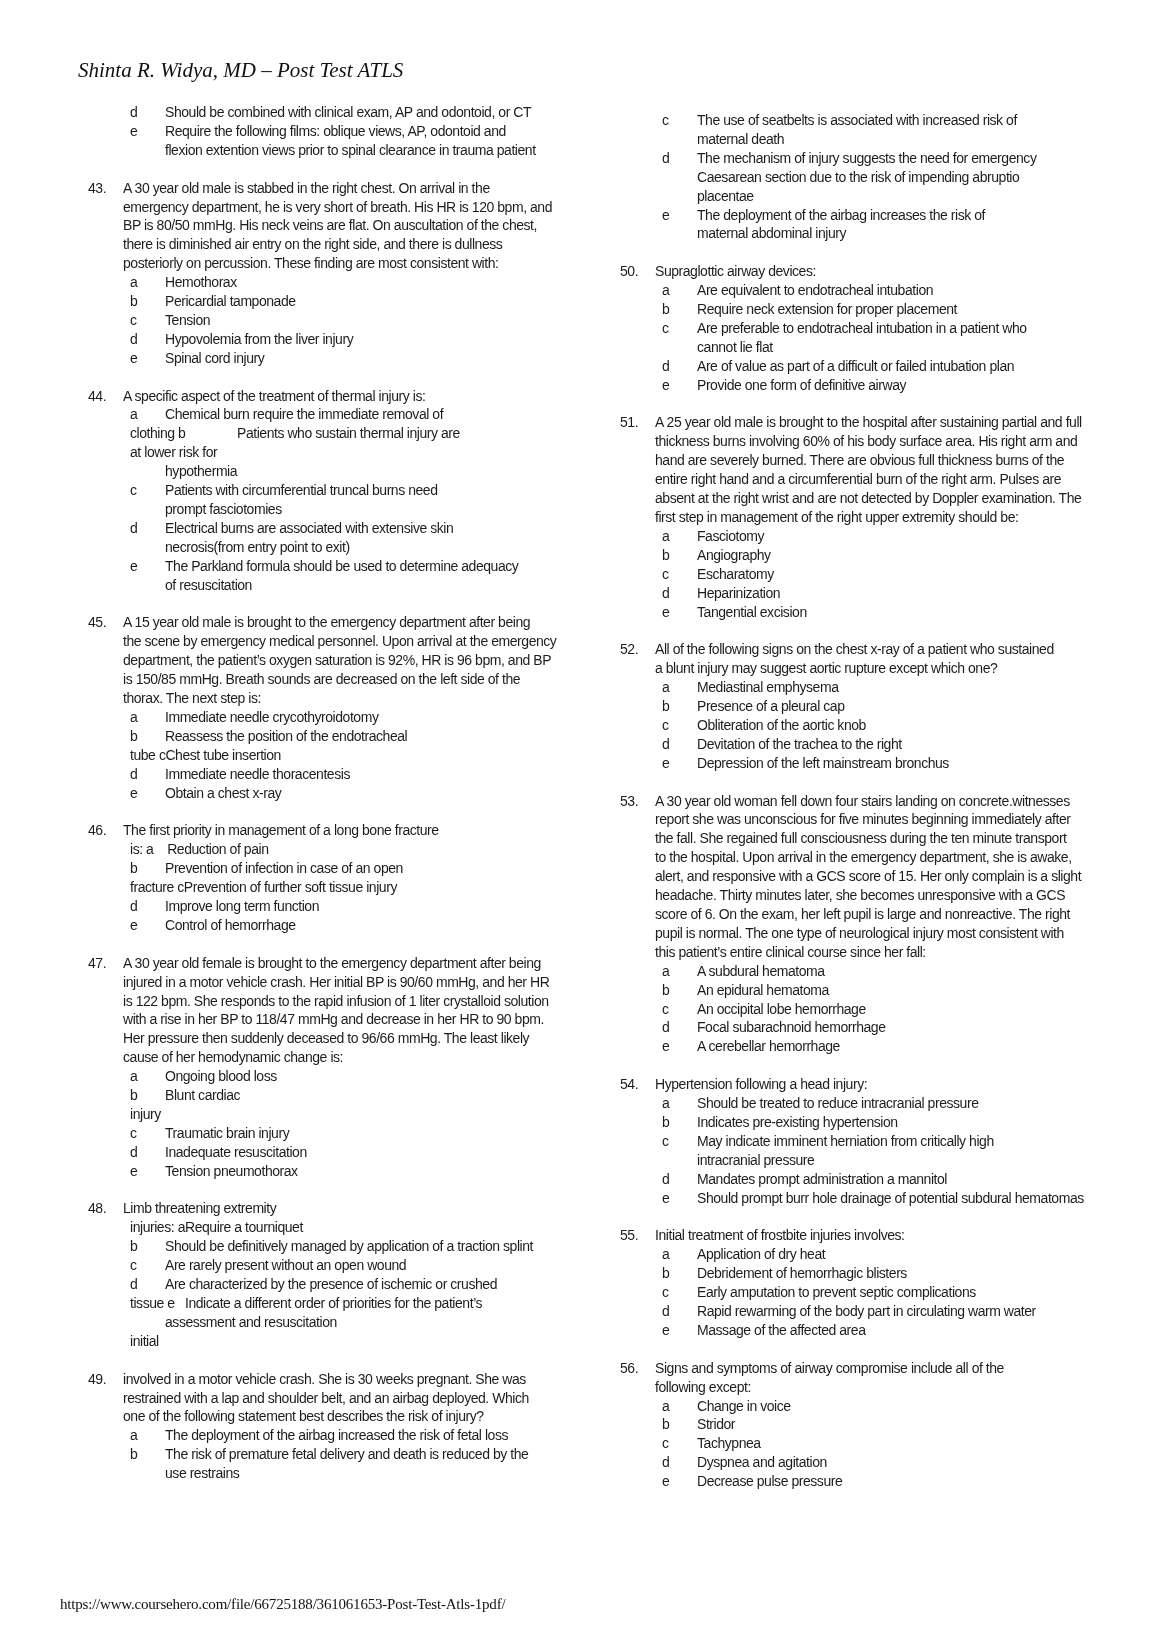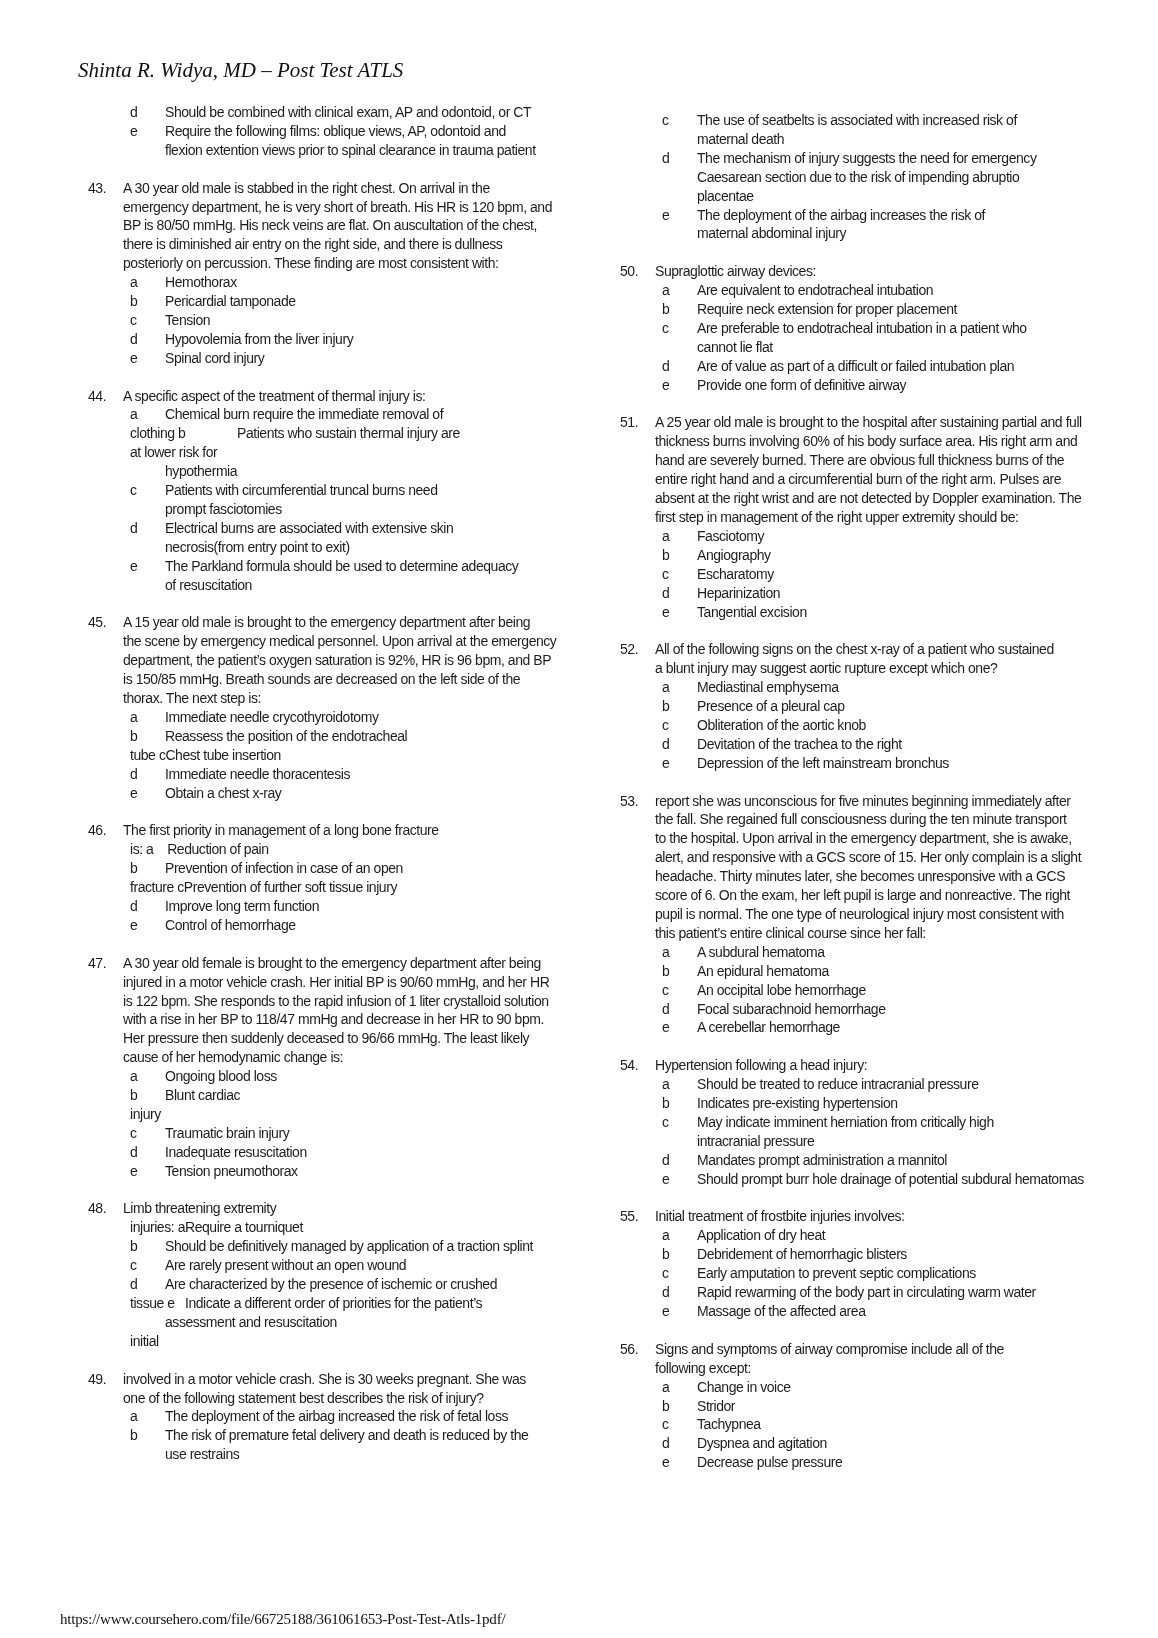"A 30 year old woman" div.row { html: none -> <div>A 30 year old woman fell down four stairs landing on concrete.witnesses</div> }
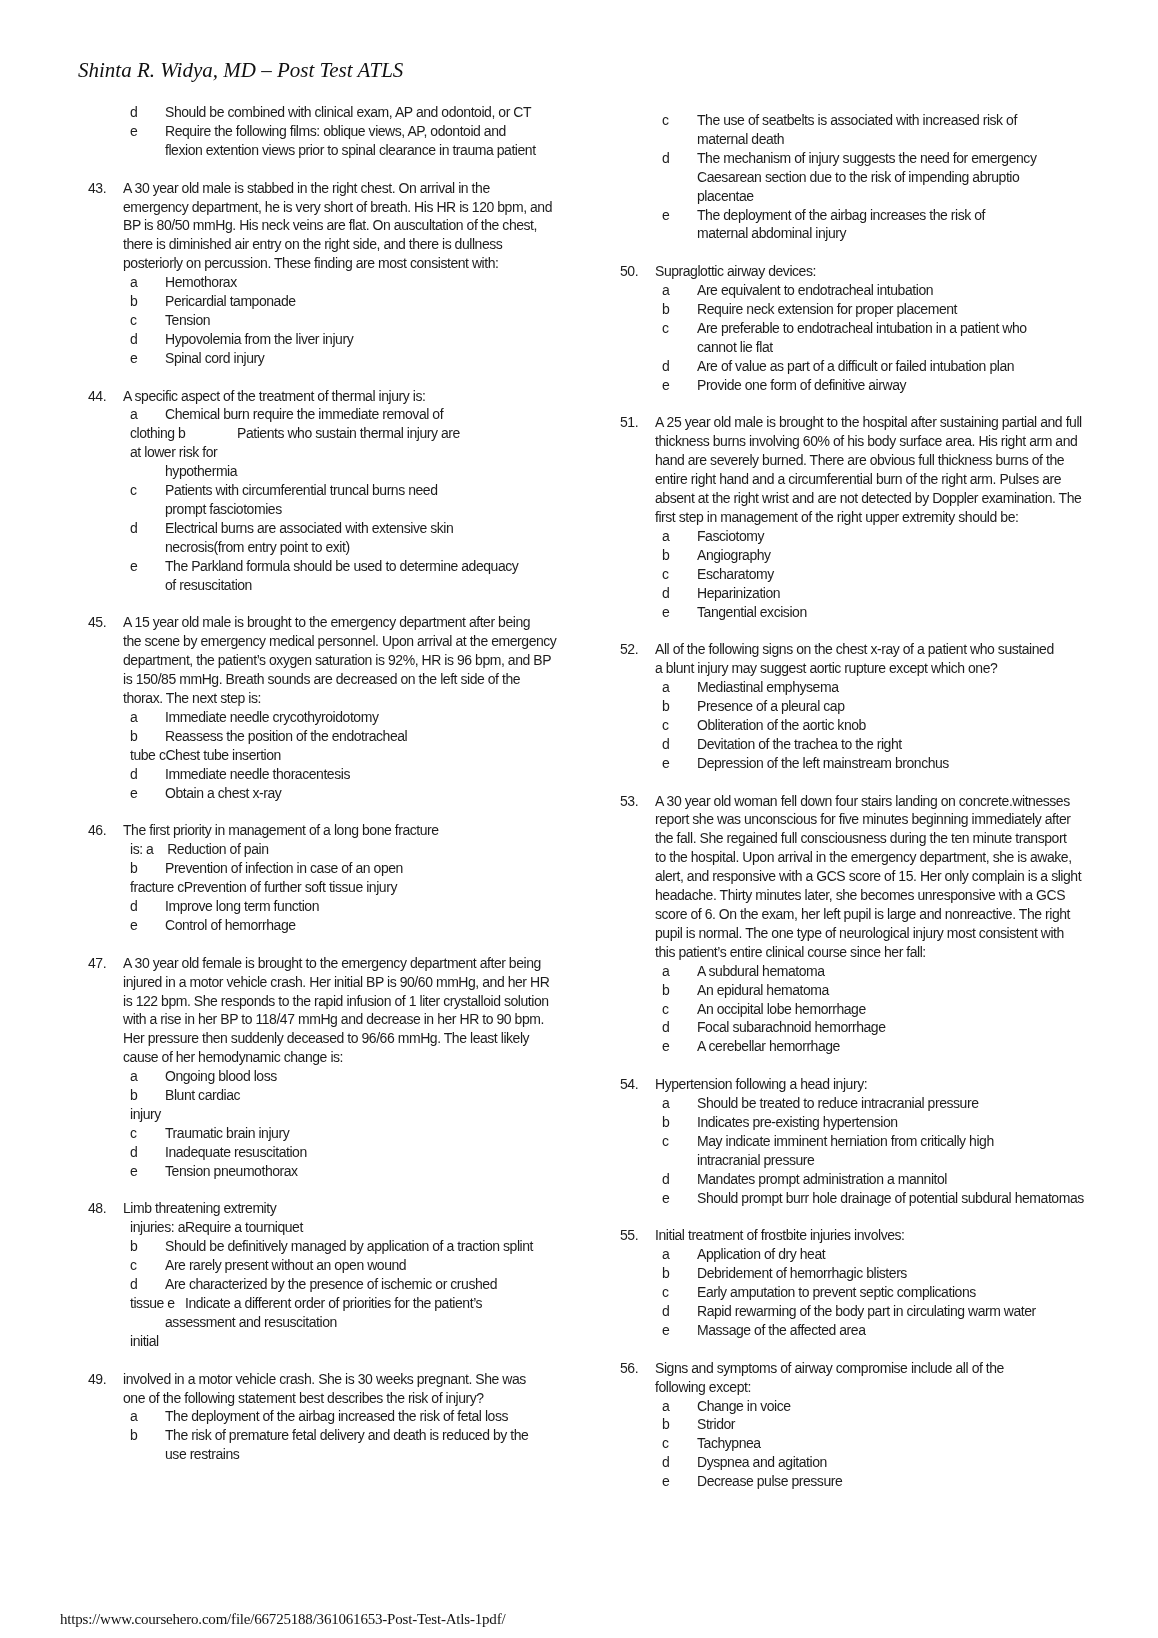"restrained with a lap and" div.row { html: none -> <div>restrained with a lap and shoulder belt, and an airbag deployed. Which</div> }
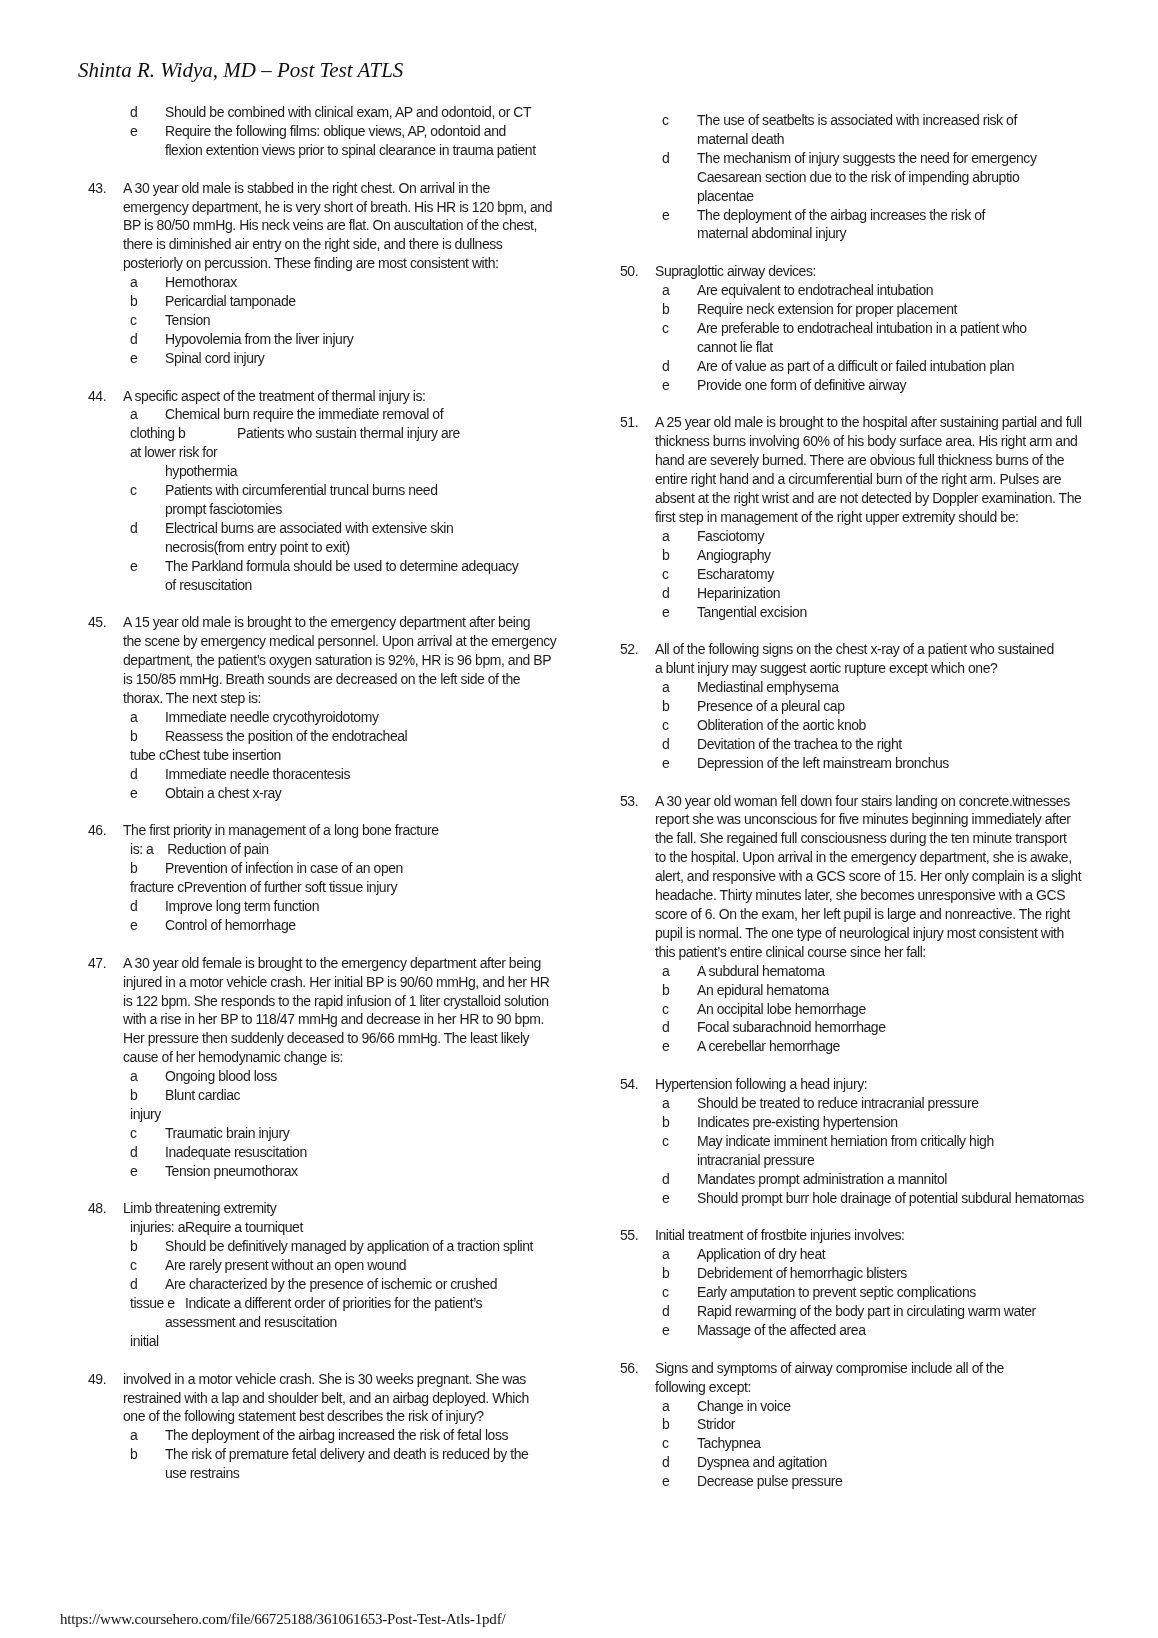"https://www.coursehero.com/file/66725188" .footer-url { margin-top: 15px -> none }
